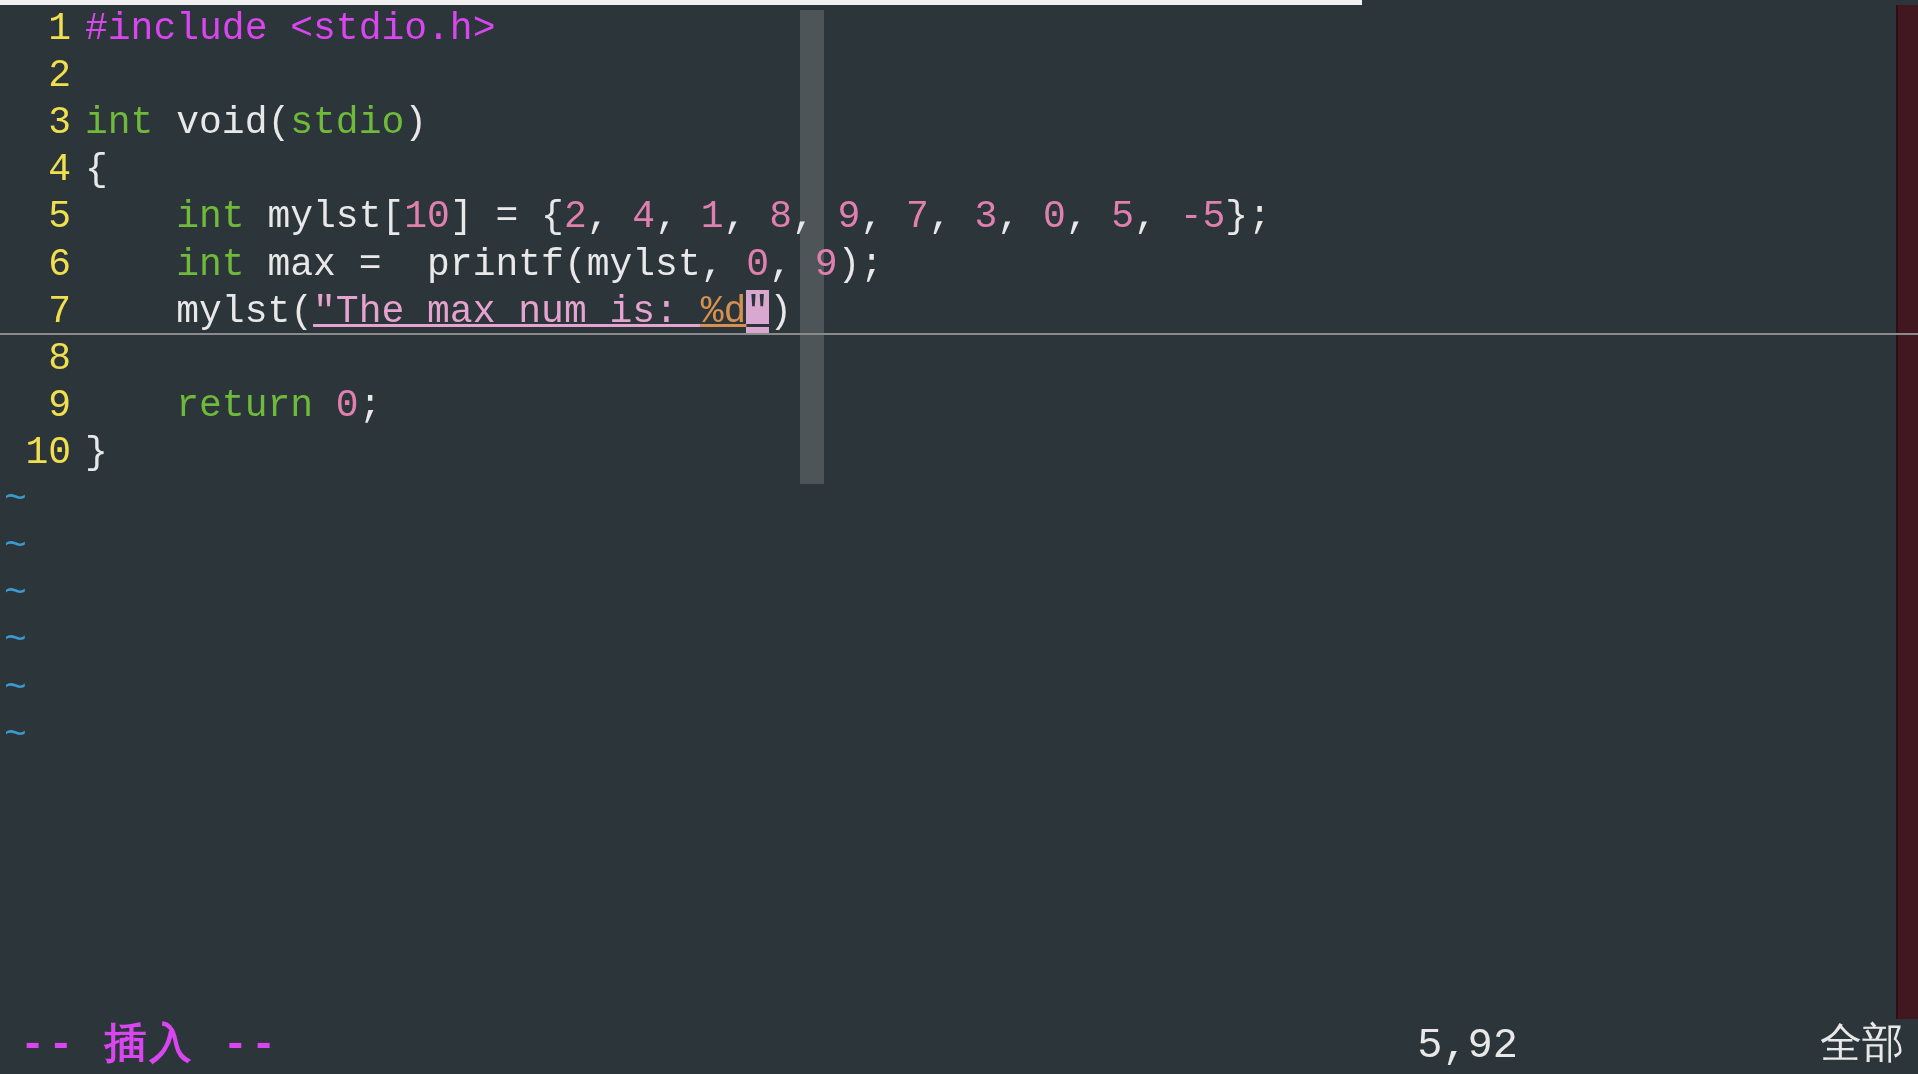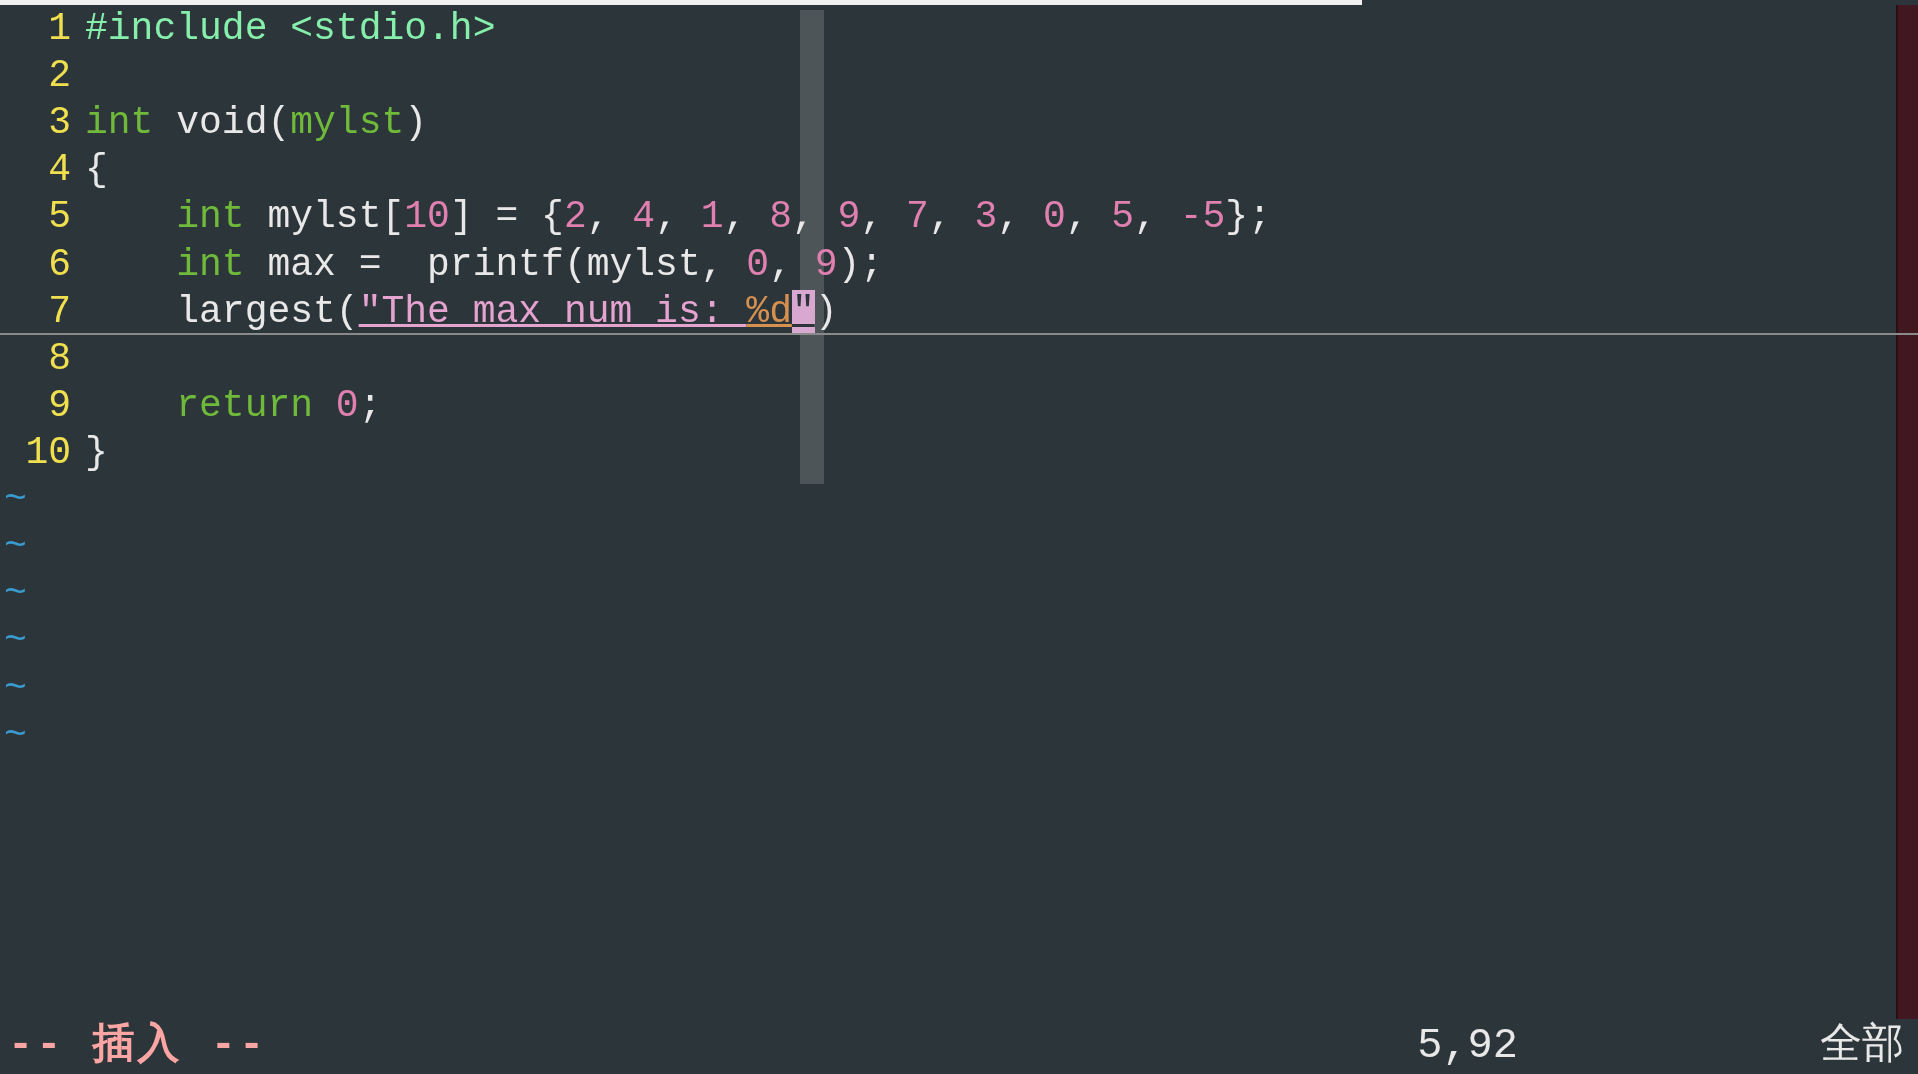"#include <stdio.h>" .preproc { color: #86efac -> #d946ef }
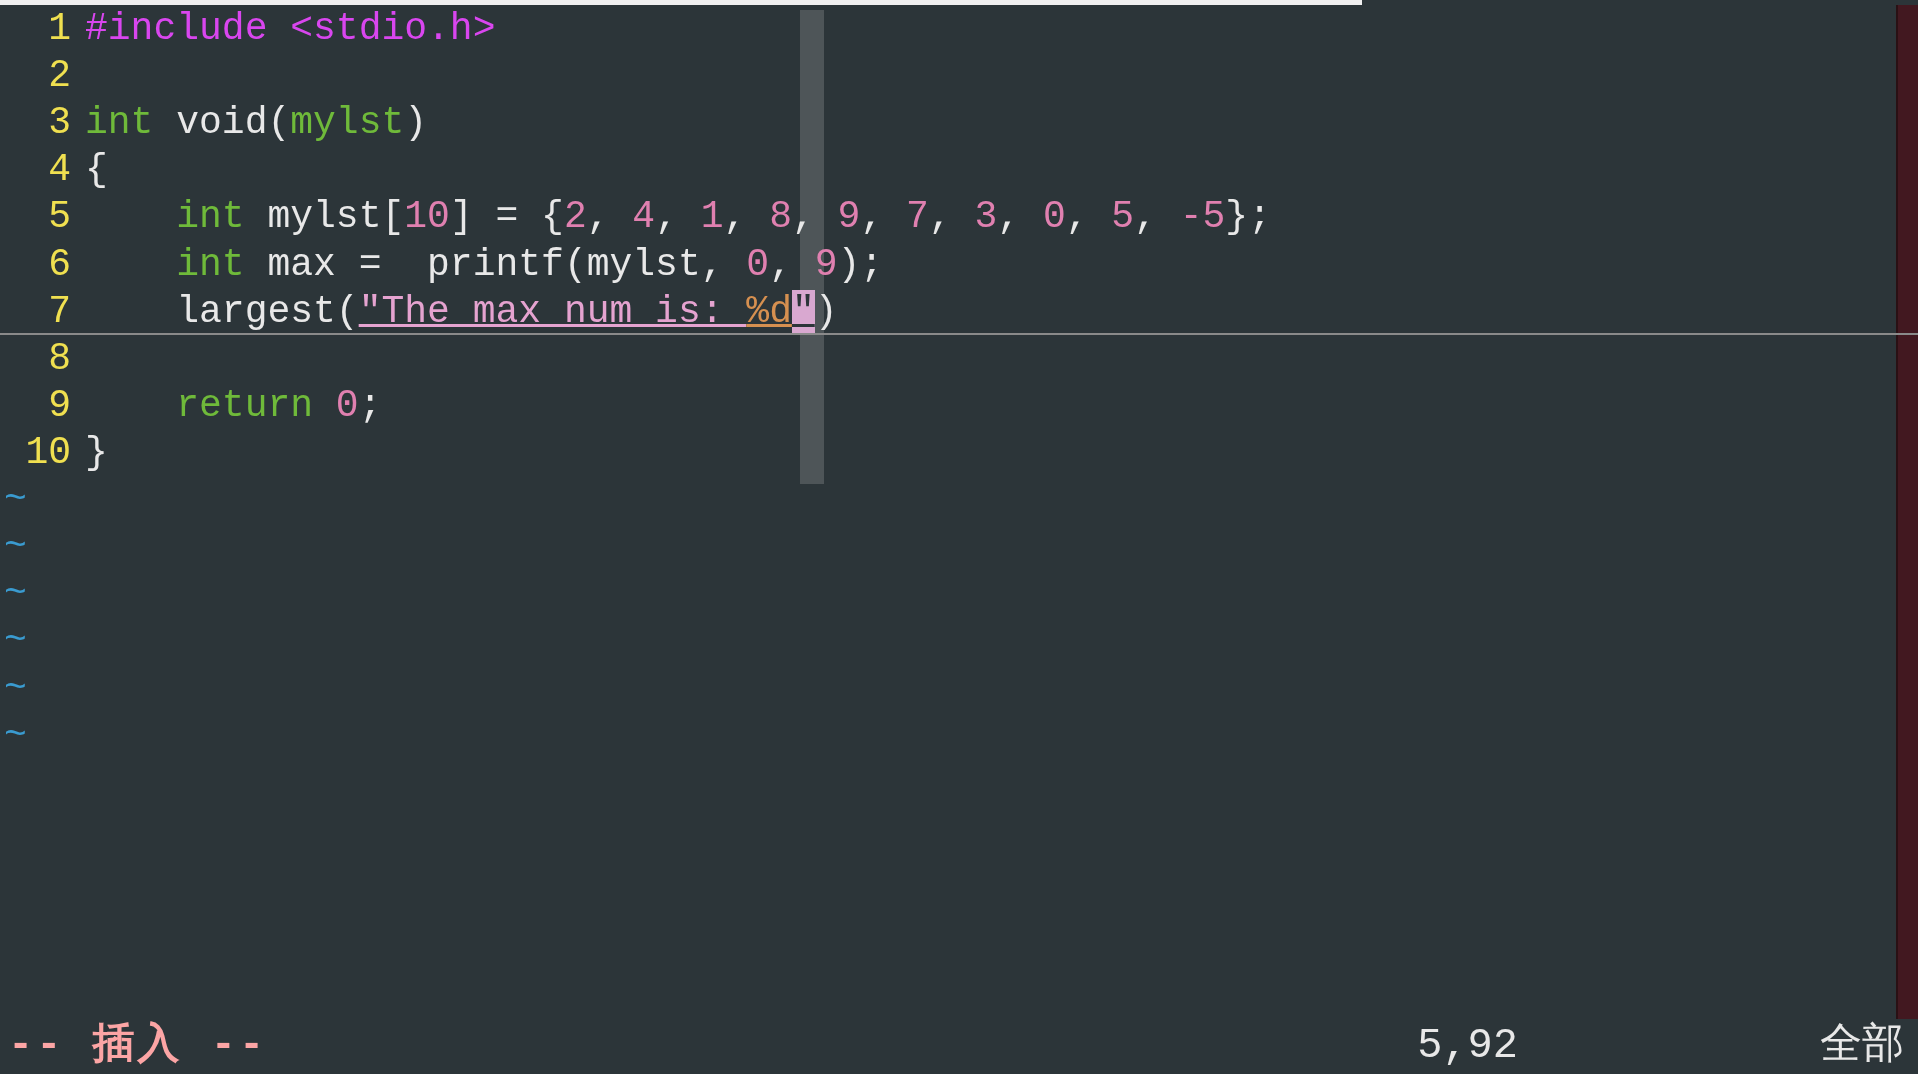"mylst" span.type { text: mylst -> stdio }
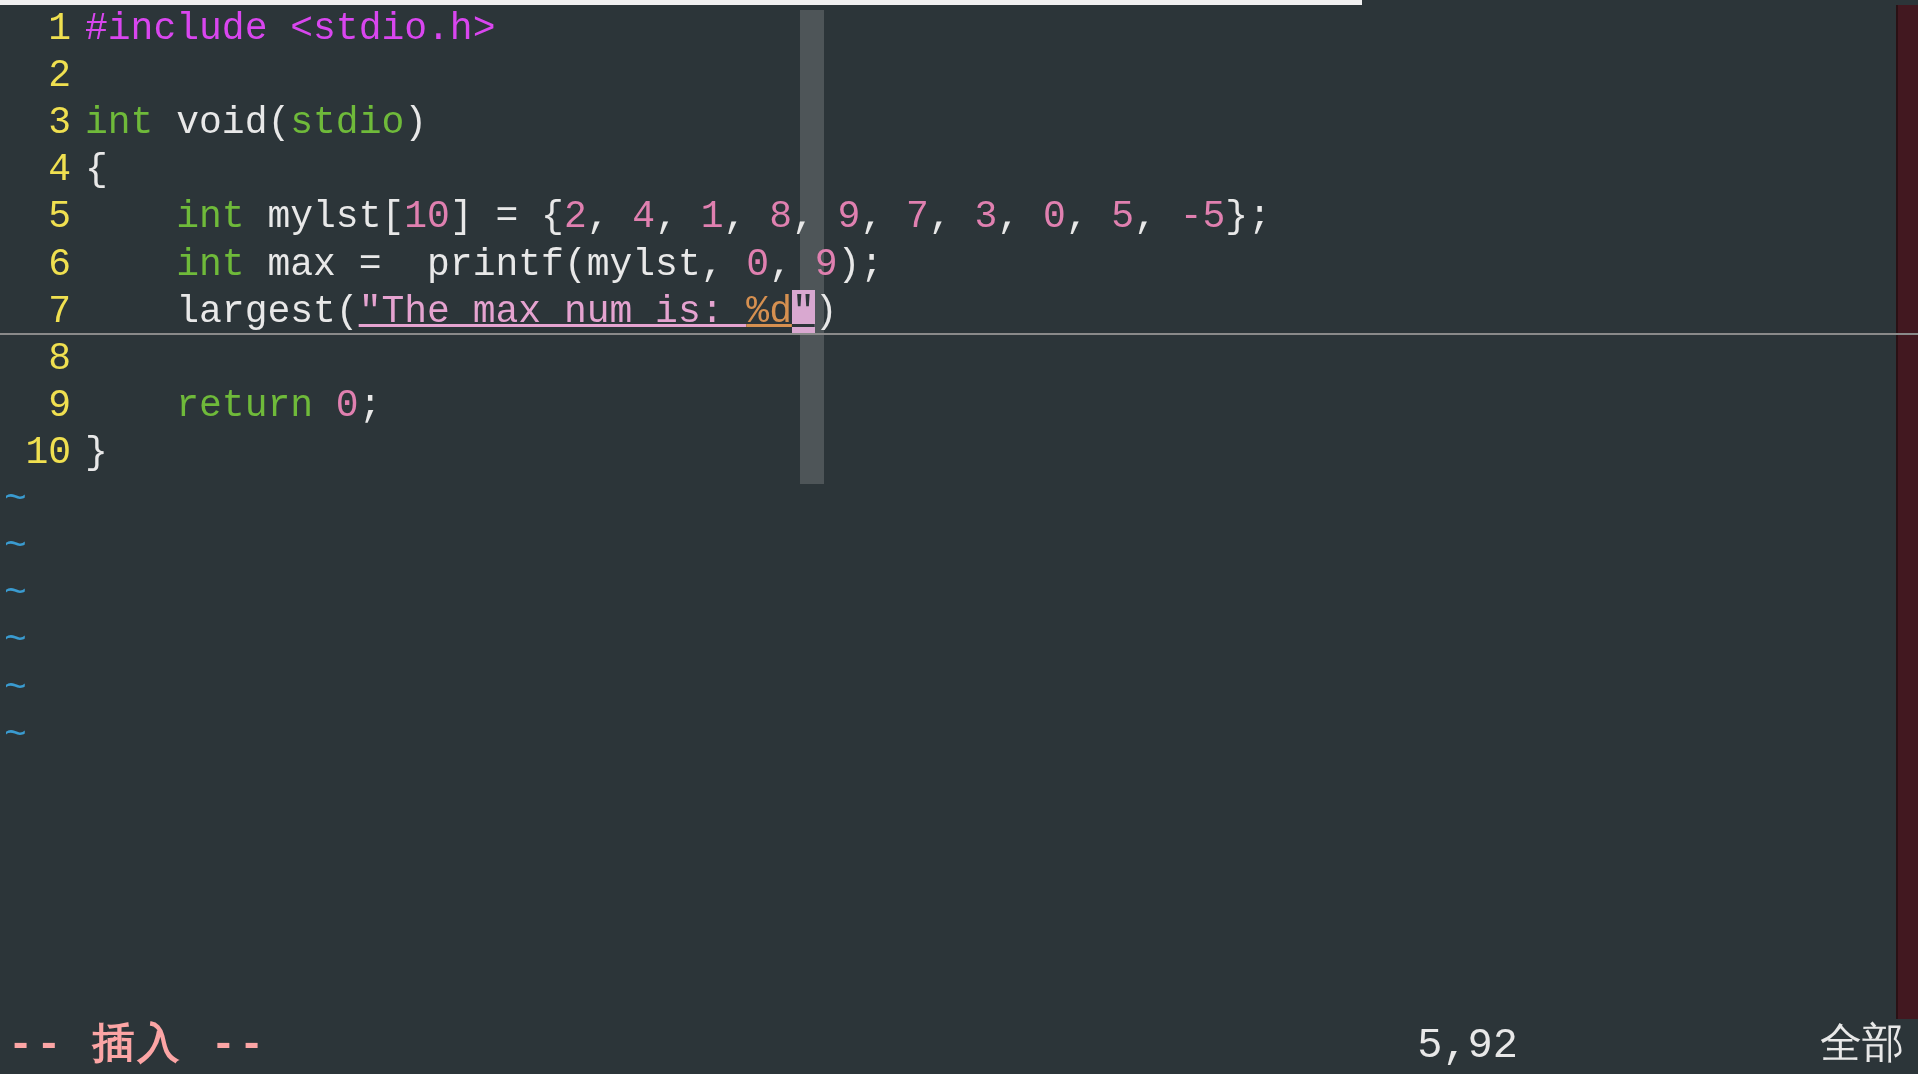"largest(" span.plain { text: largest -> mylst }
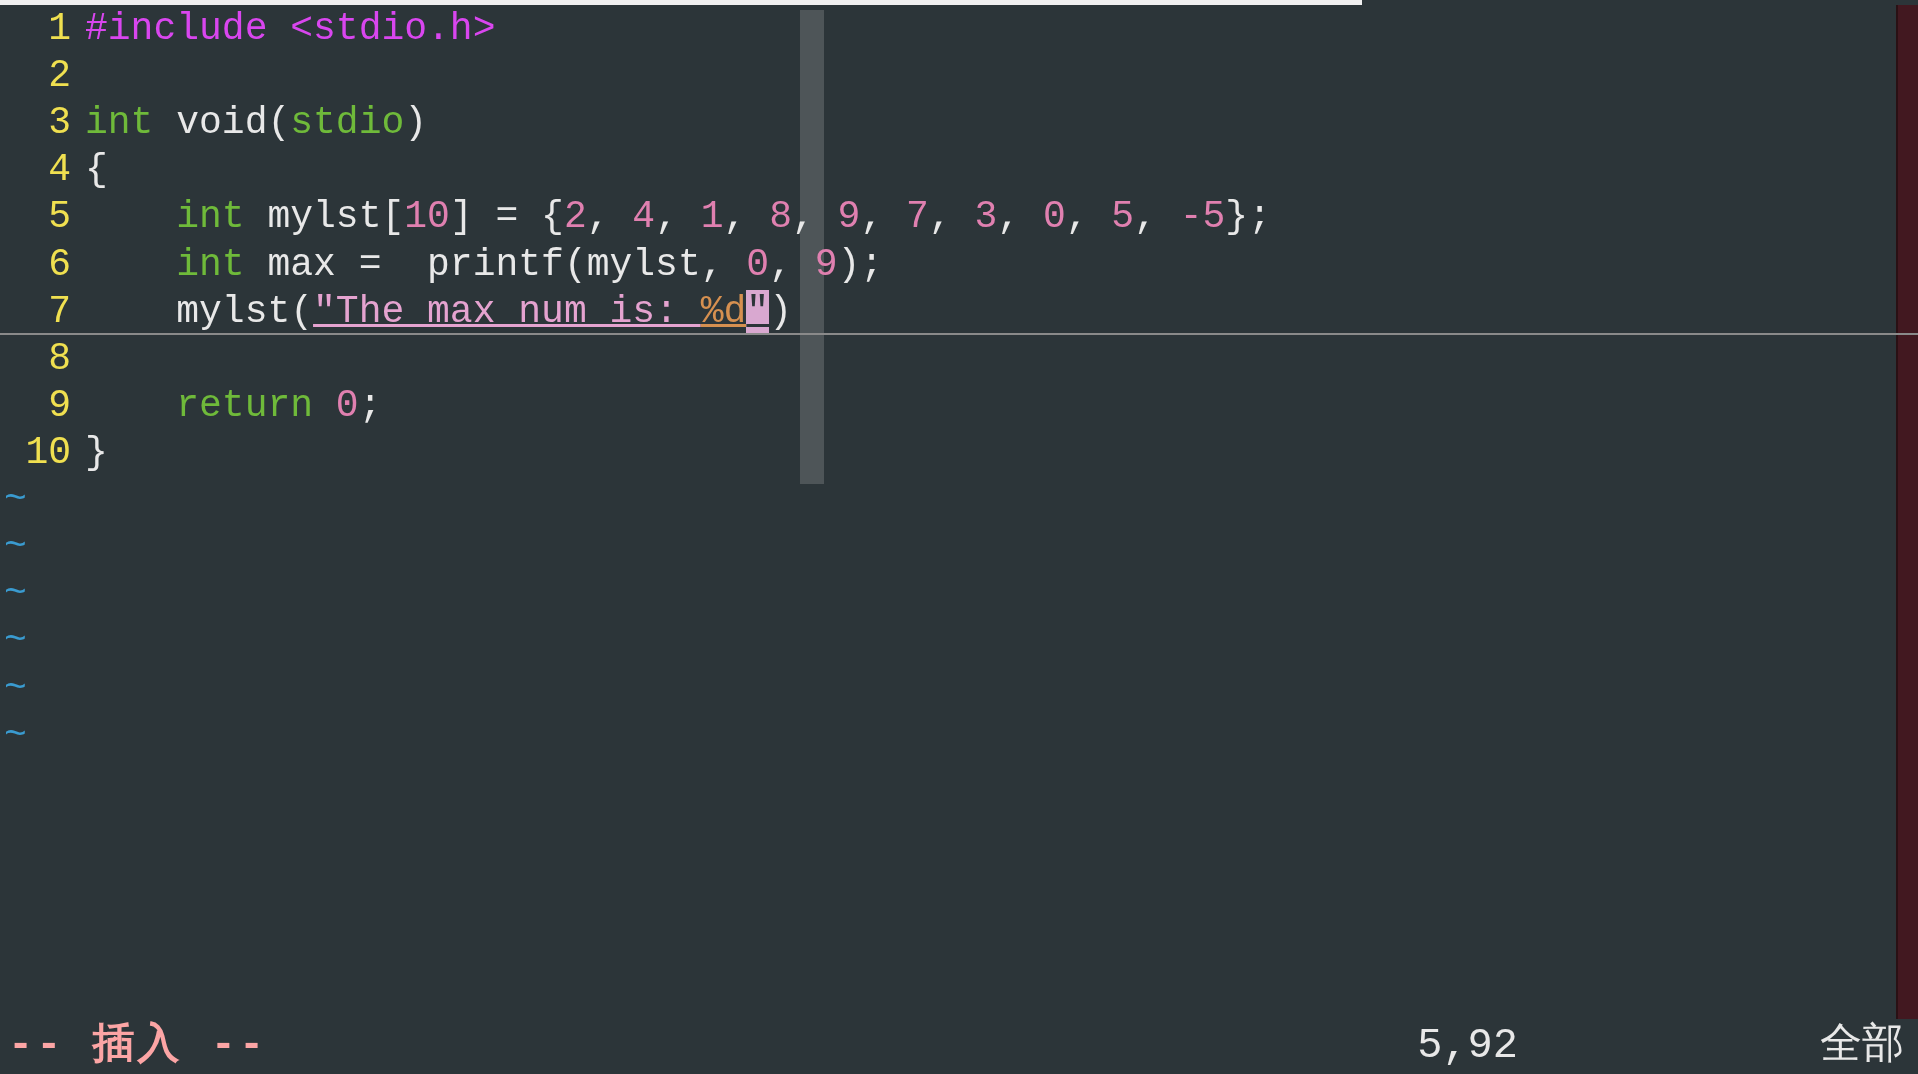"-- 插入 --" .mode { color: #fca5a5 -> #d946ef; padding-left: 8px -> 20px }
